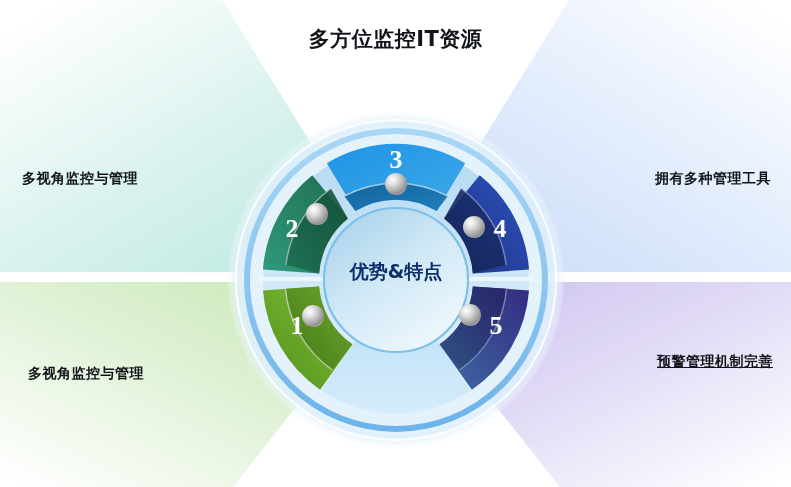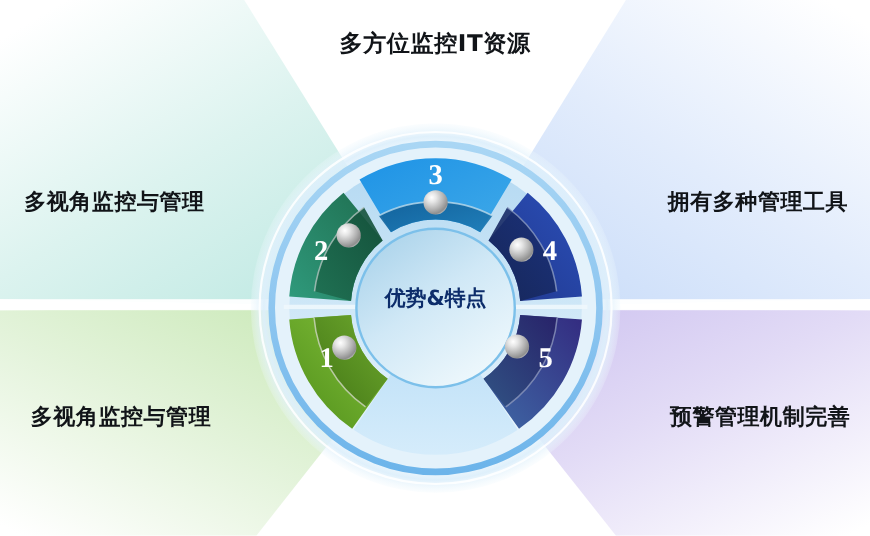"多视角监控与管理" .lbl { font-size: 20px -> 14px }
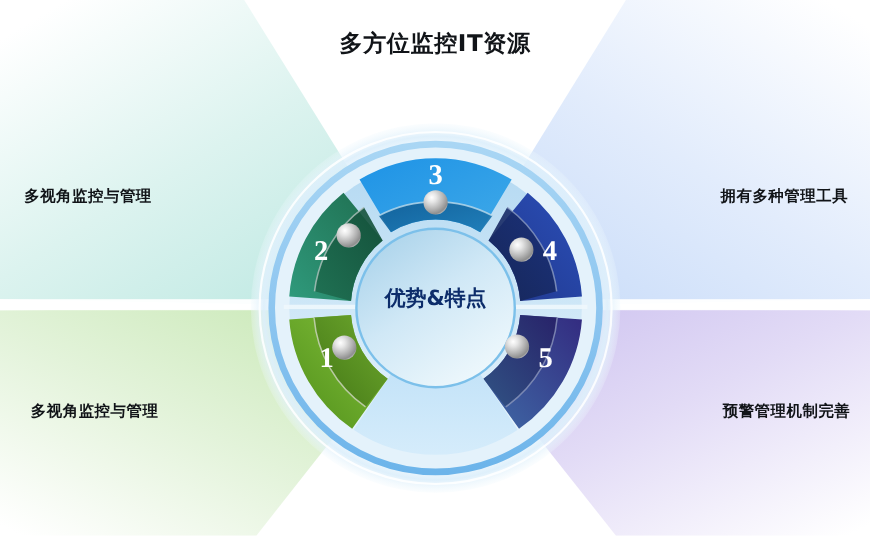"预警管理机制完善" #label-right-bottom { text-decoration: none -> underline; top: 365px -> 353px }
